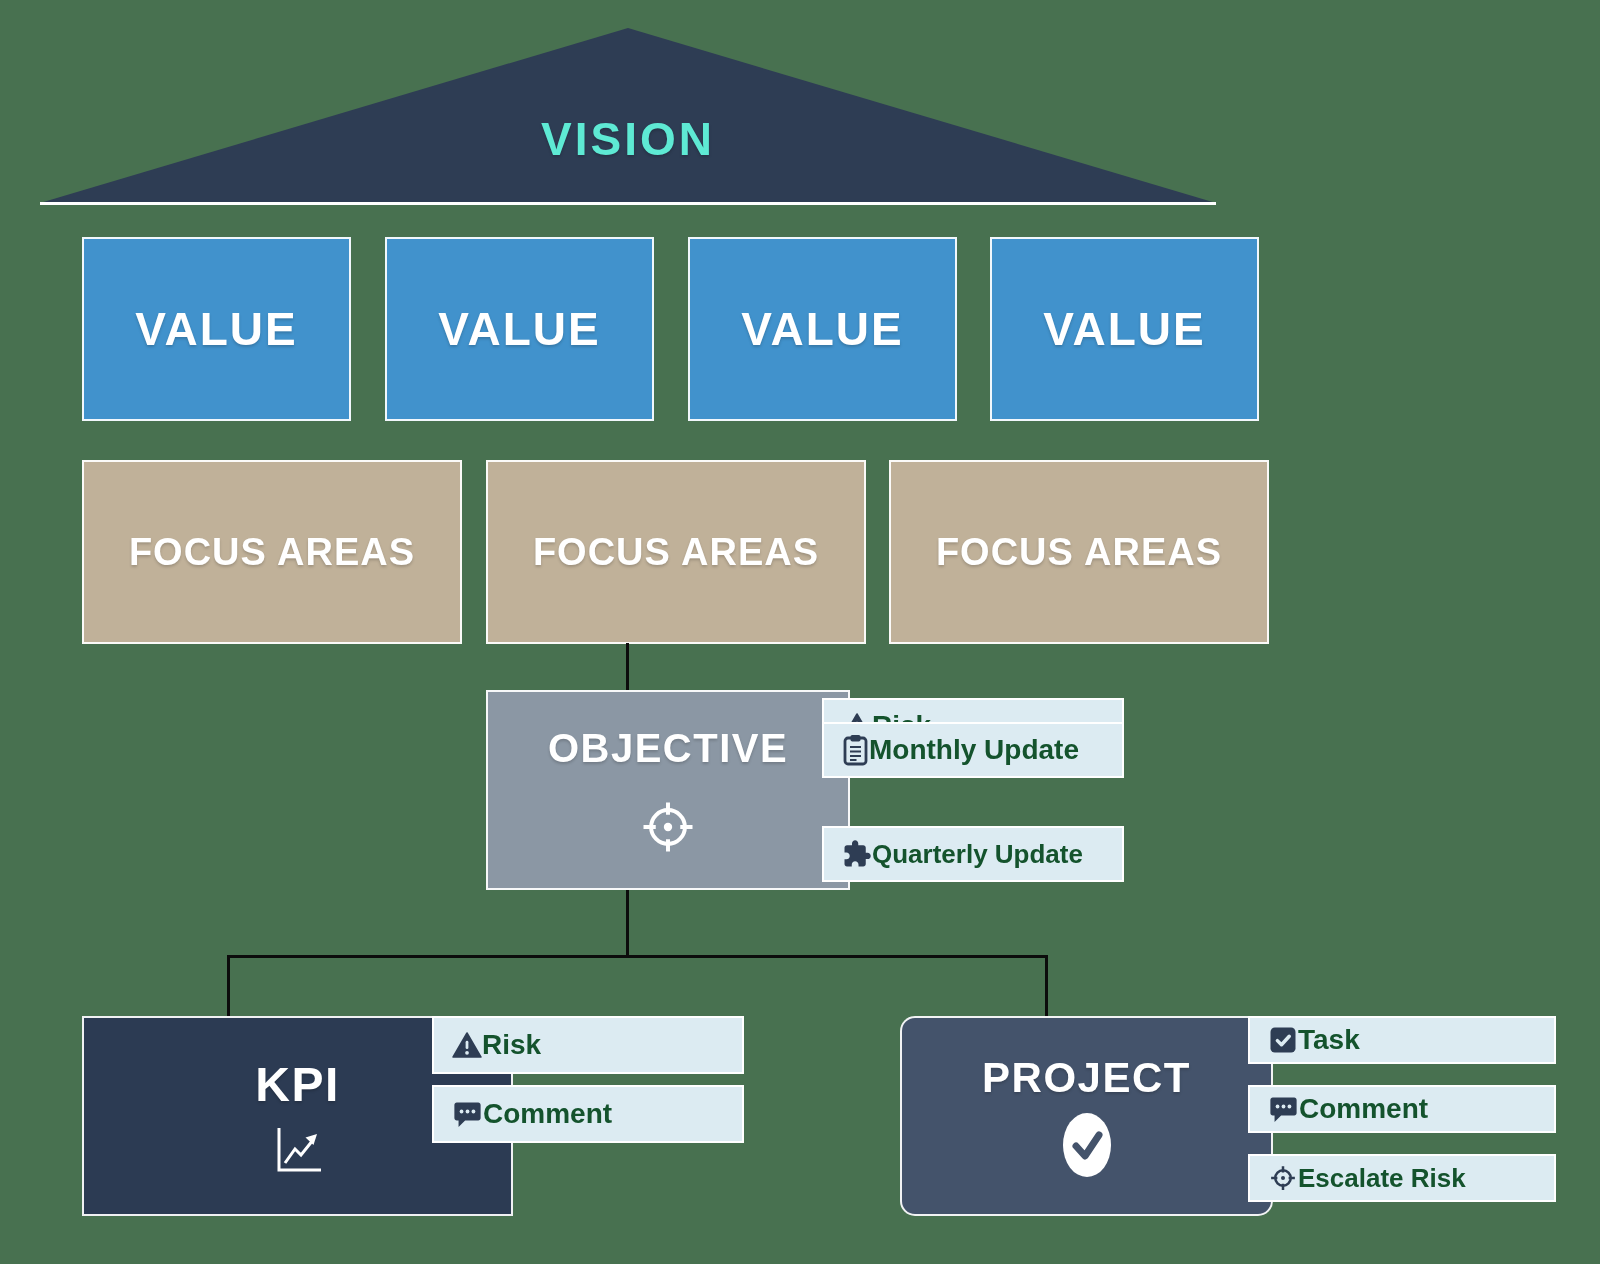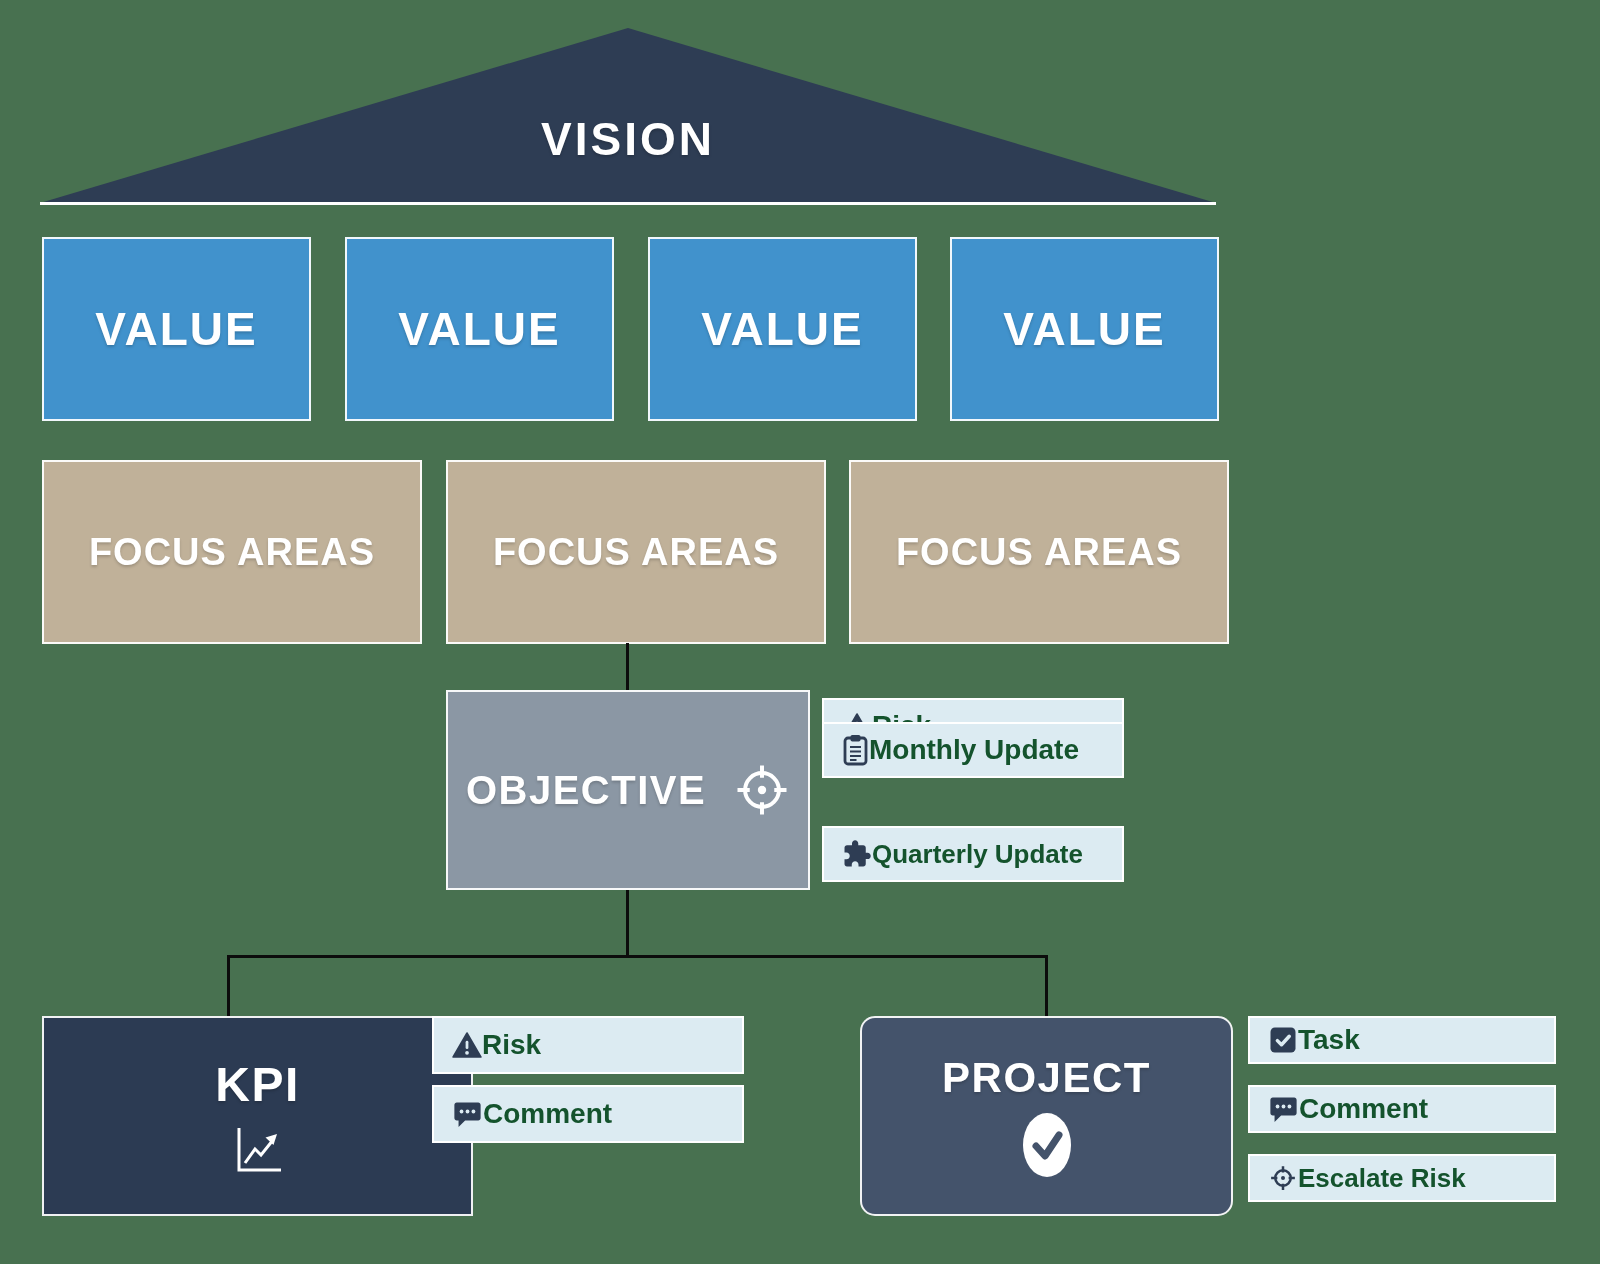"VISION" .roof-label { color: #ffffff -> #5eead4 }
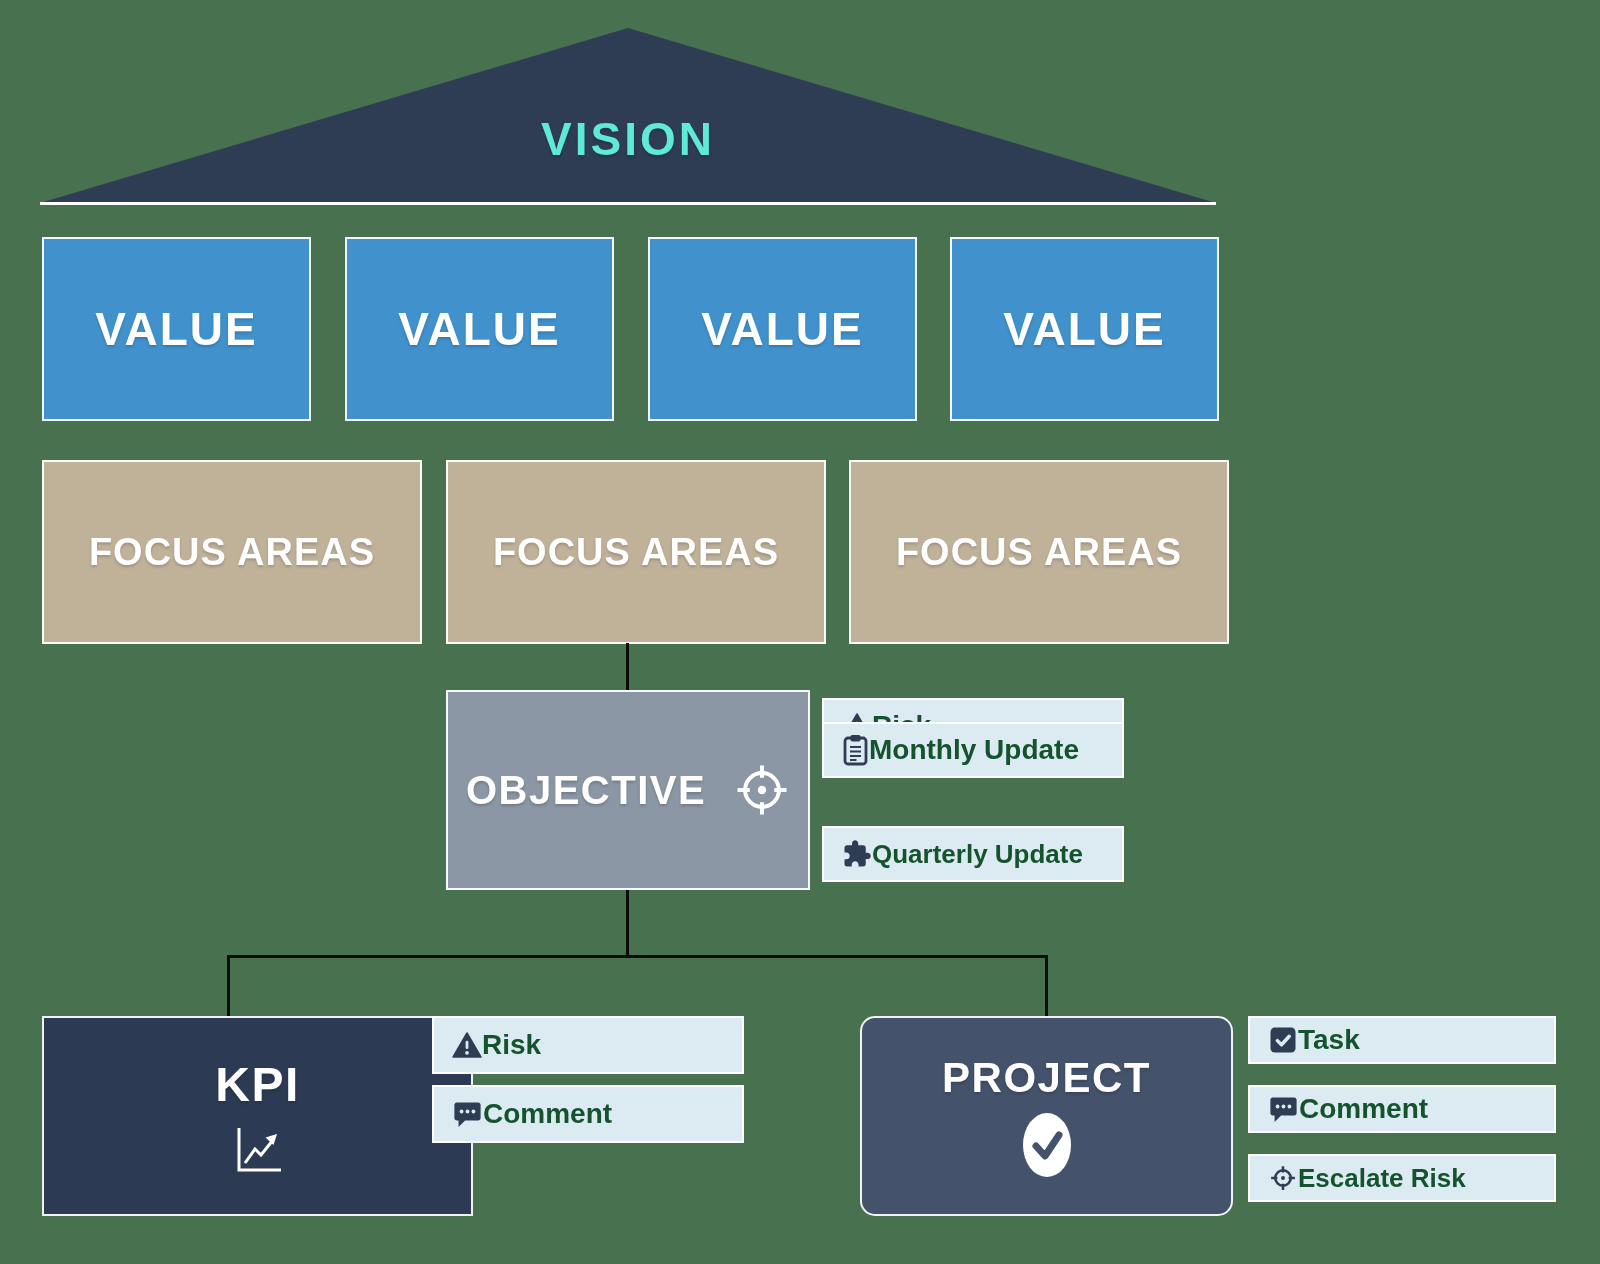"VALUE" .box { margin-left: none -> 40px }
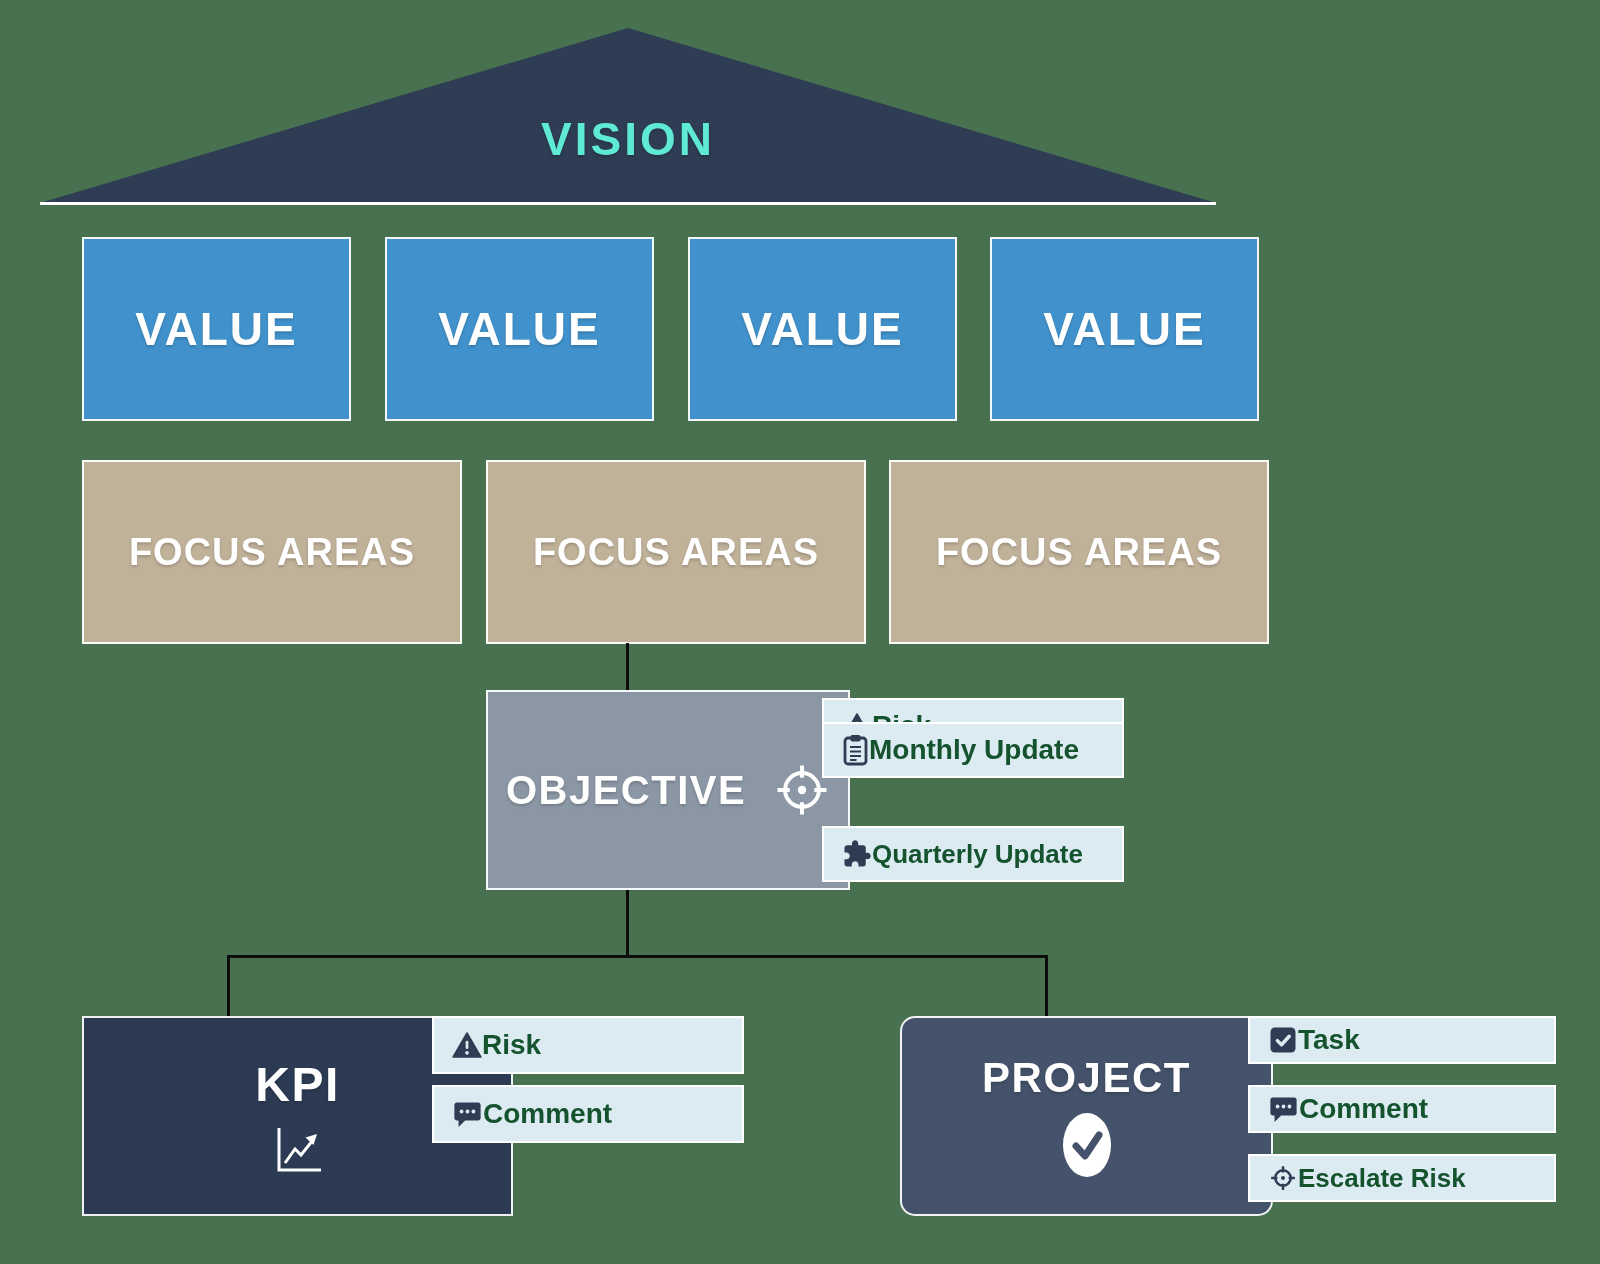"OBJECTIVE" .objective-box { flex-direction: row -> column }
